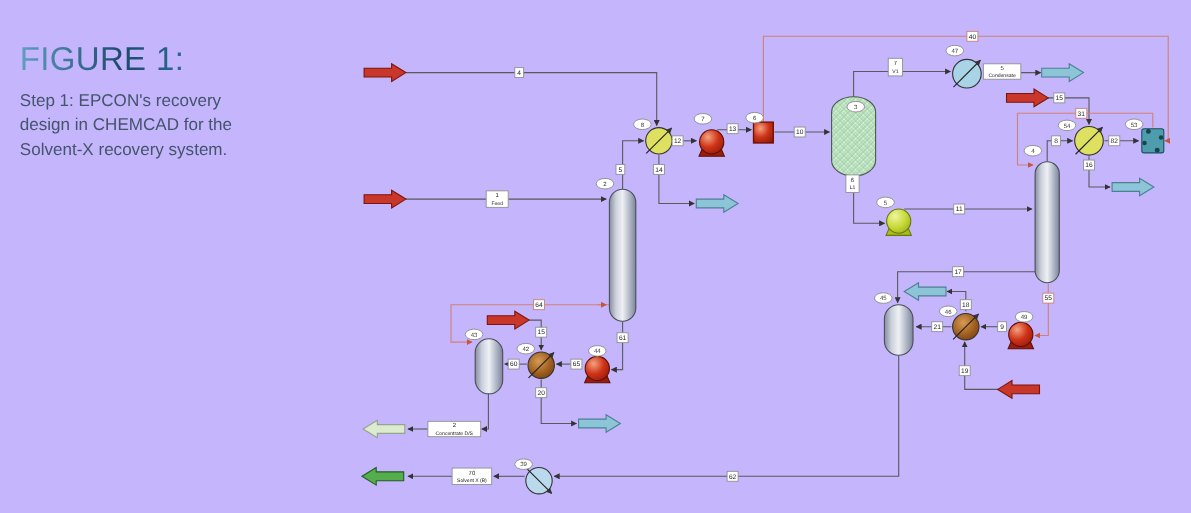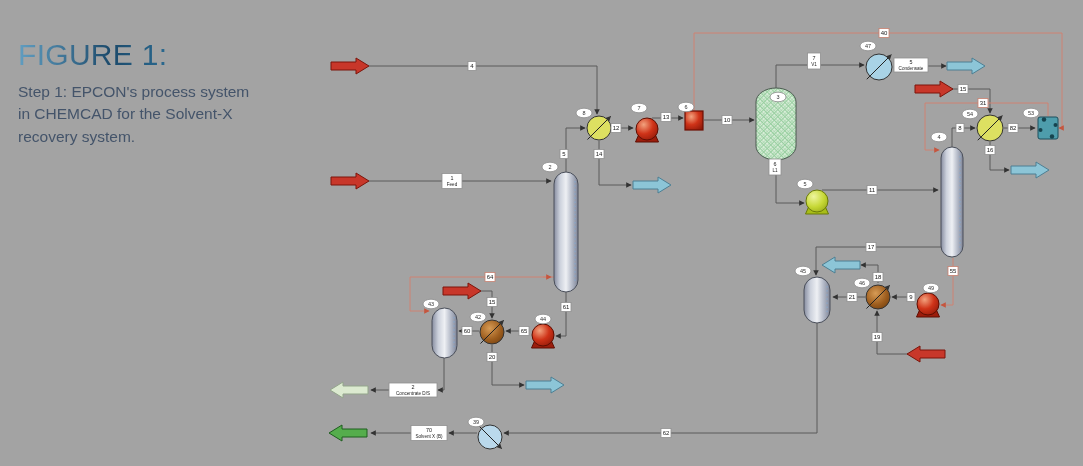"FIGURE 1:" .page { background: #a3a3a3 -> #c4b5fd }
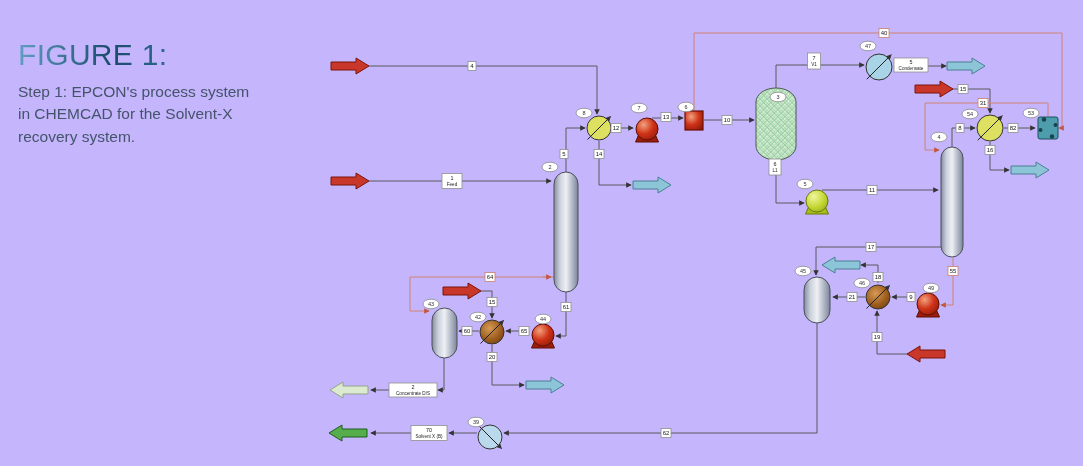"Step 1: EPCON's process system" p { text: process system -> recovery design }
